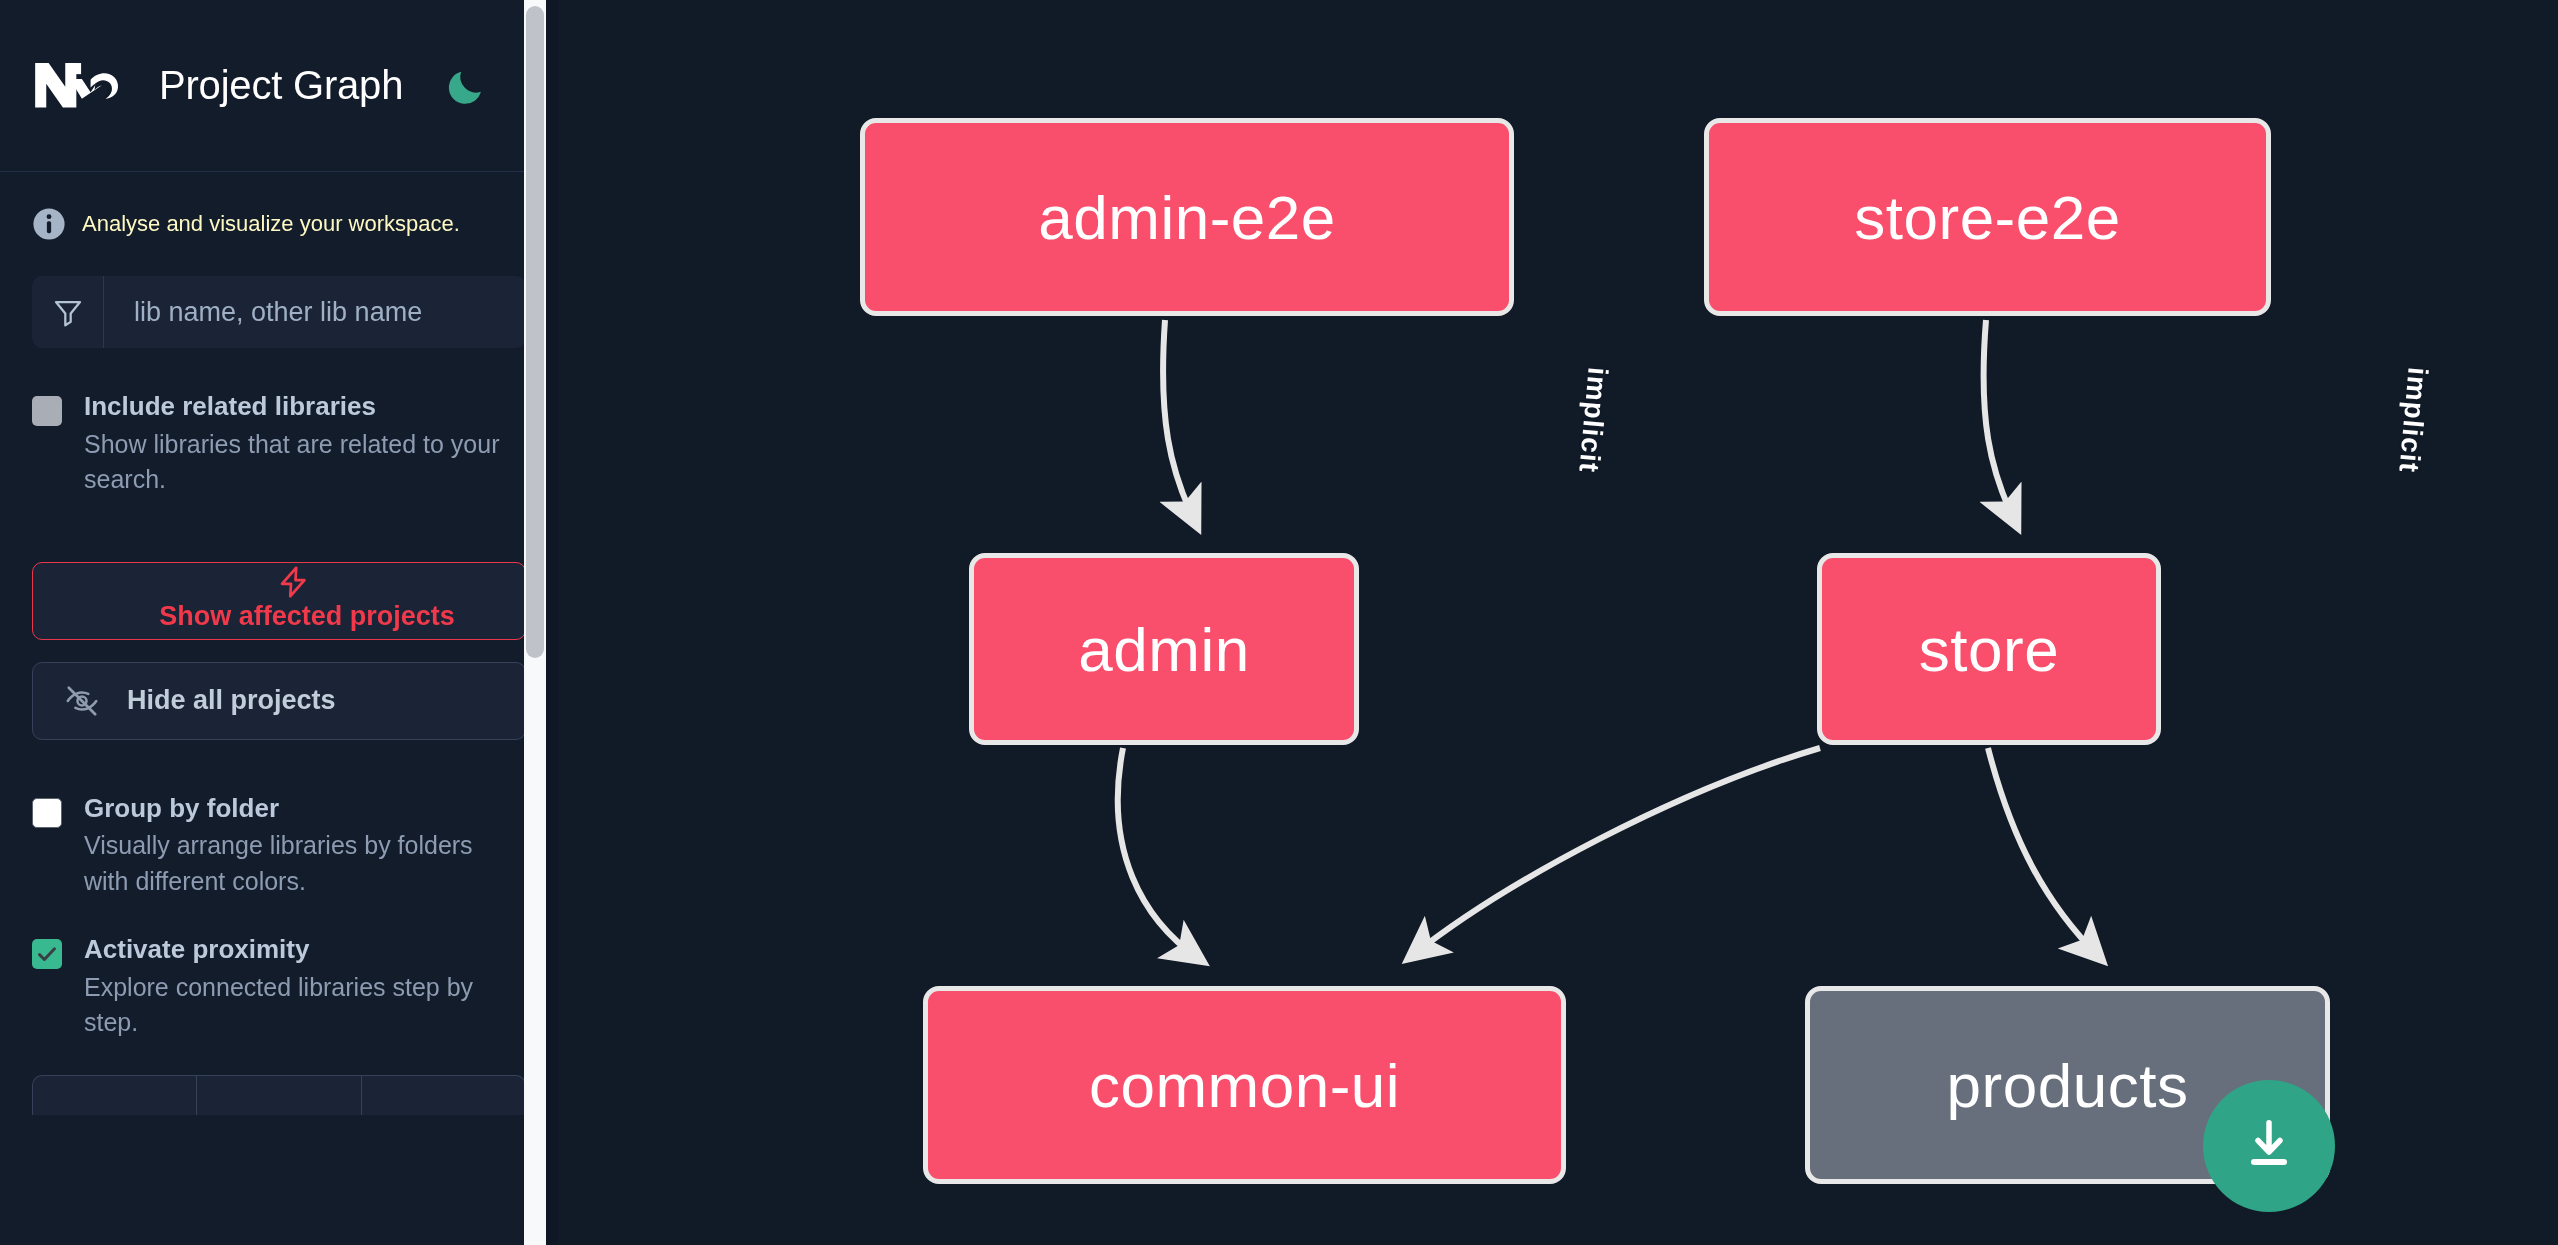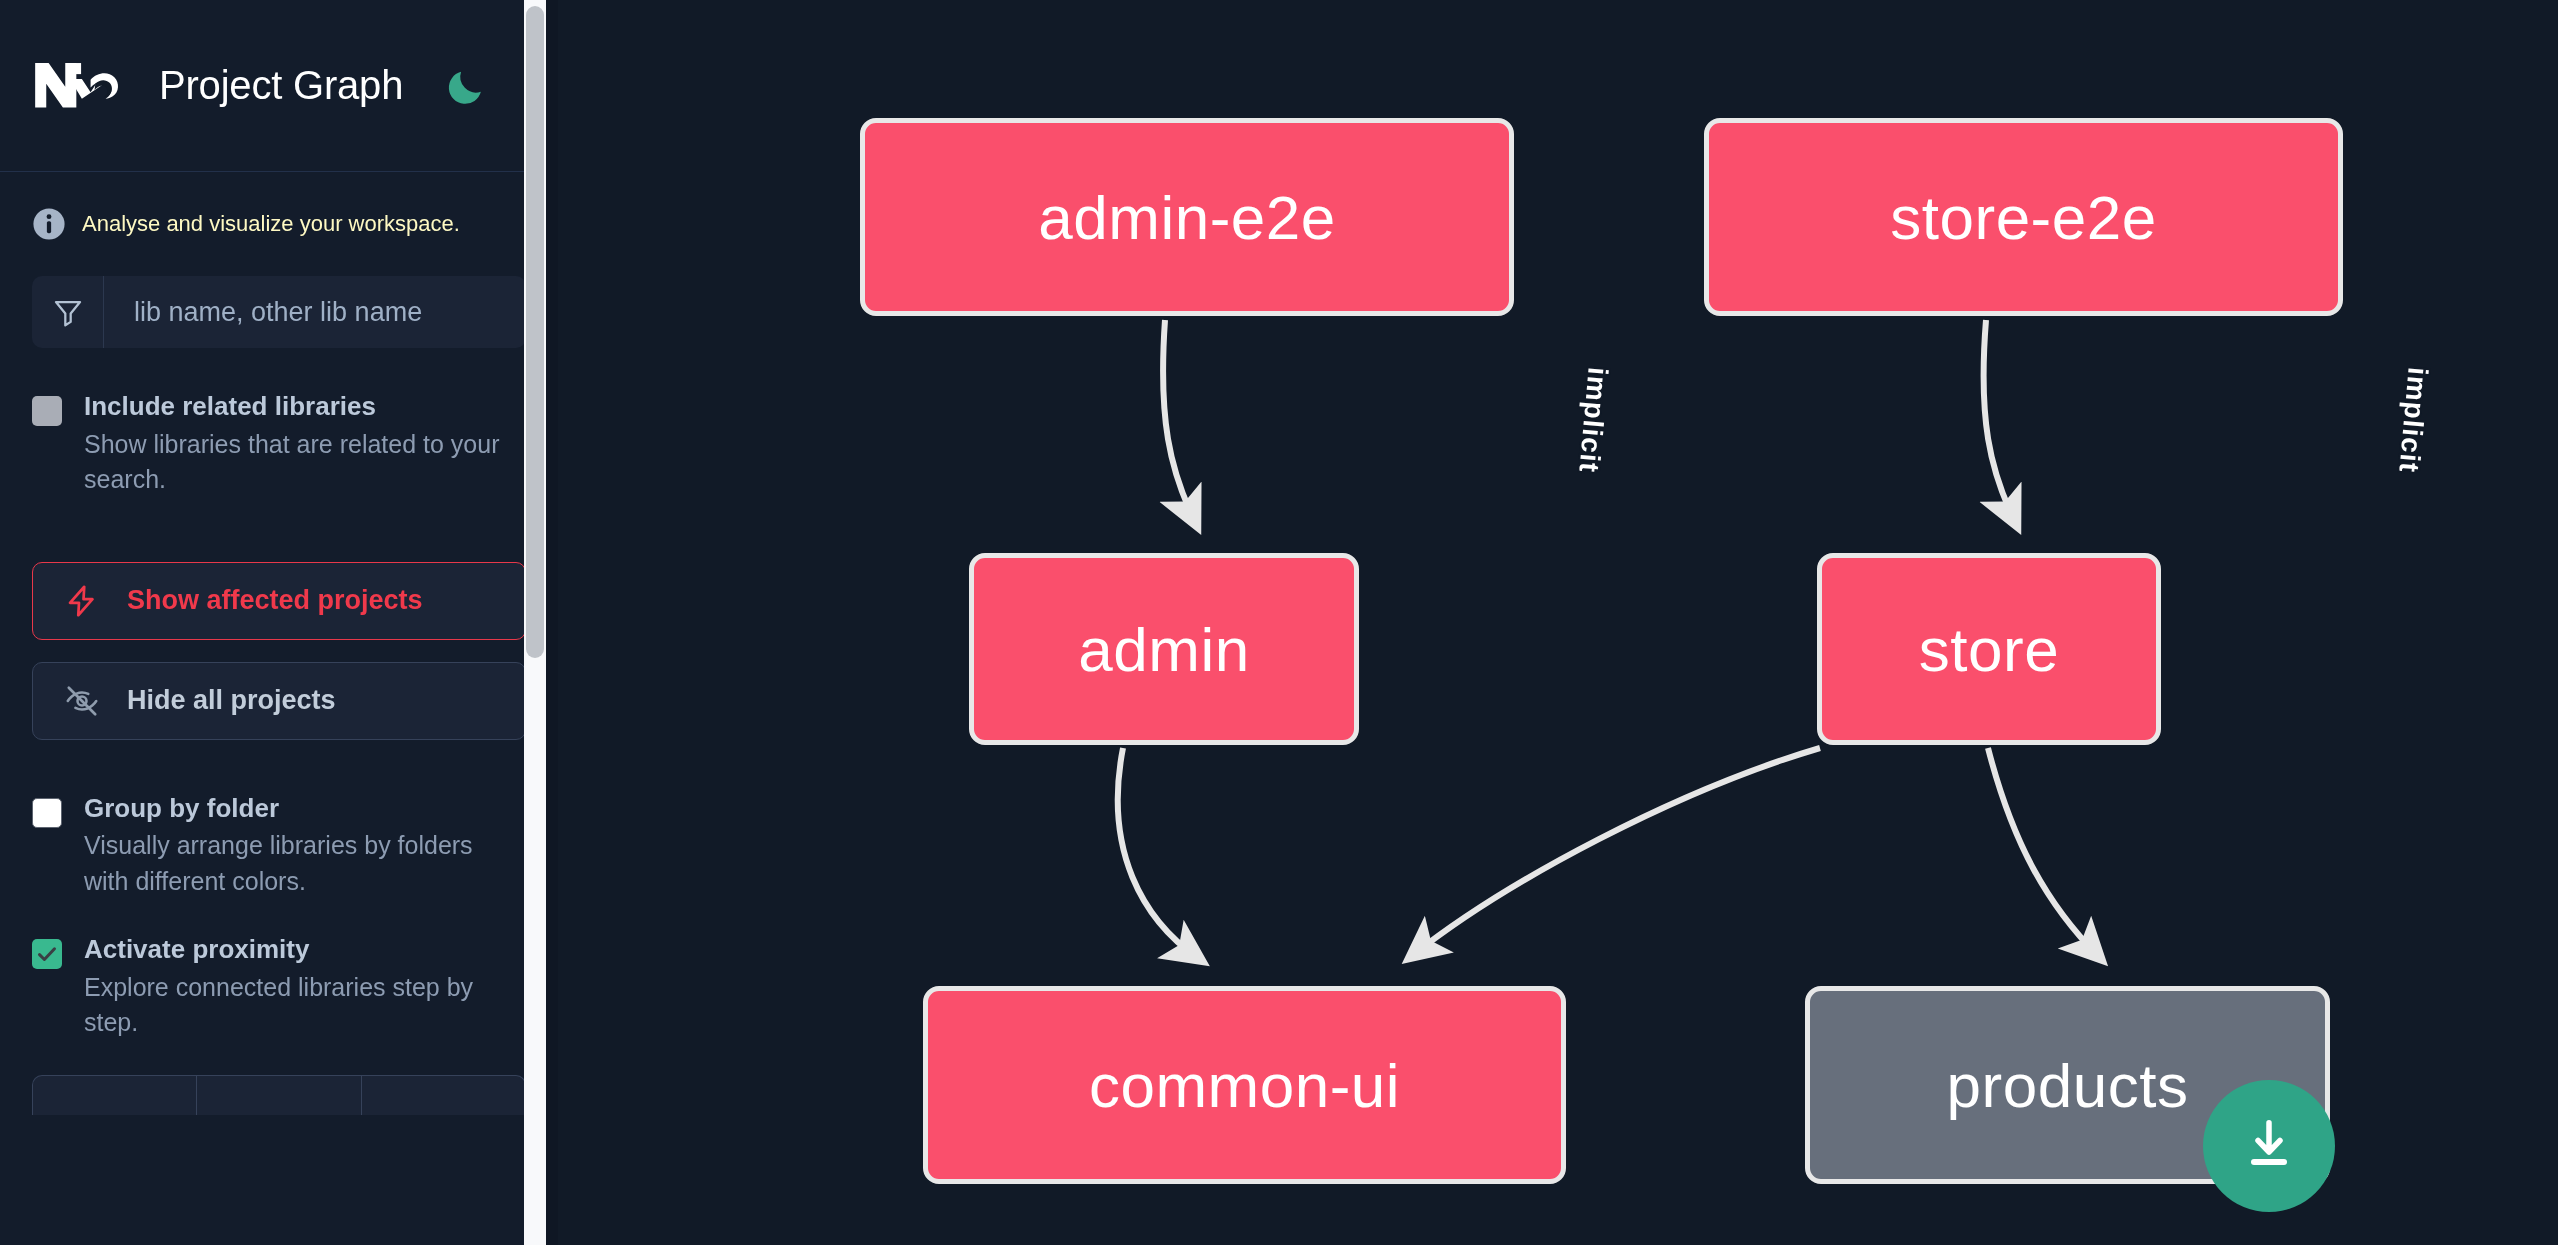"store-e2e" div.node { width: 639px -> 567px }
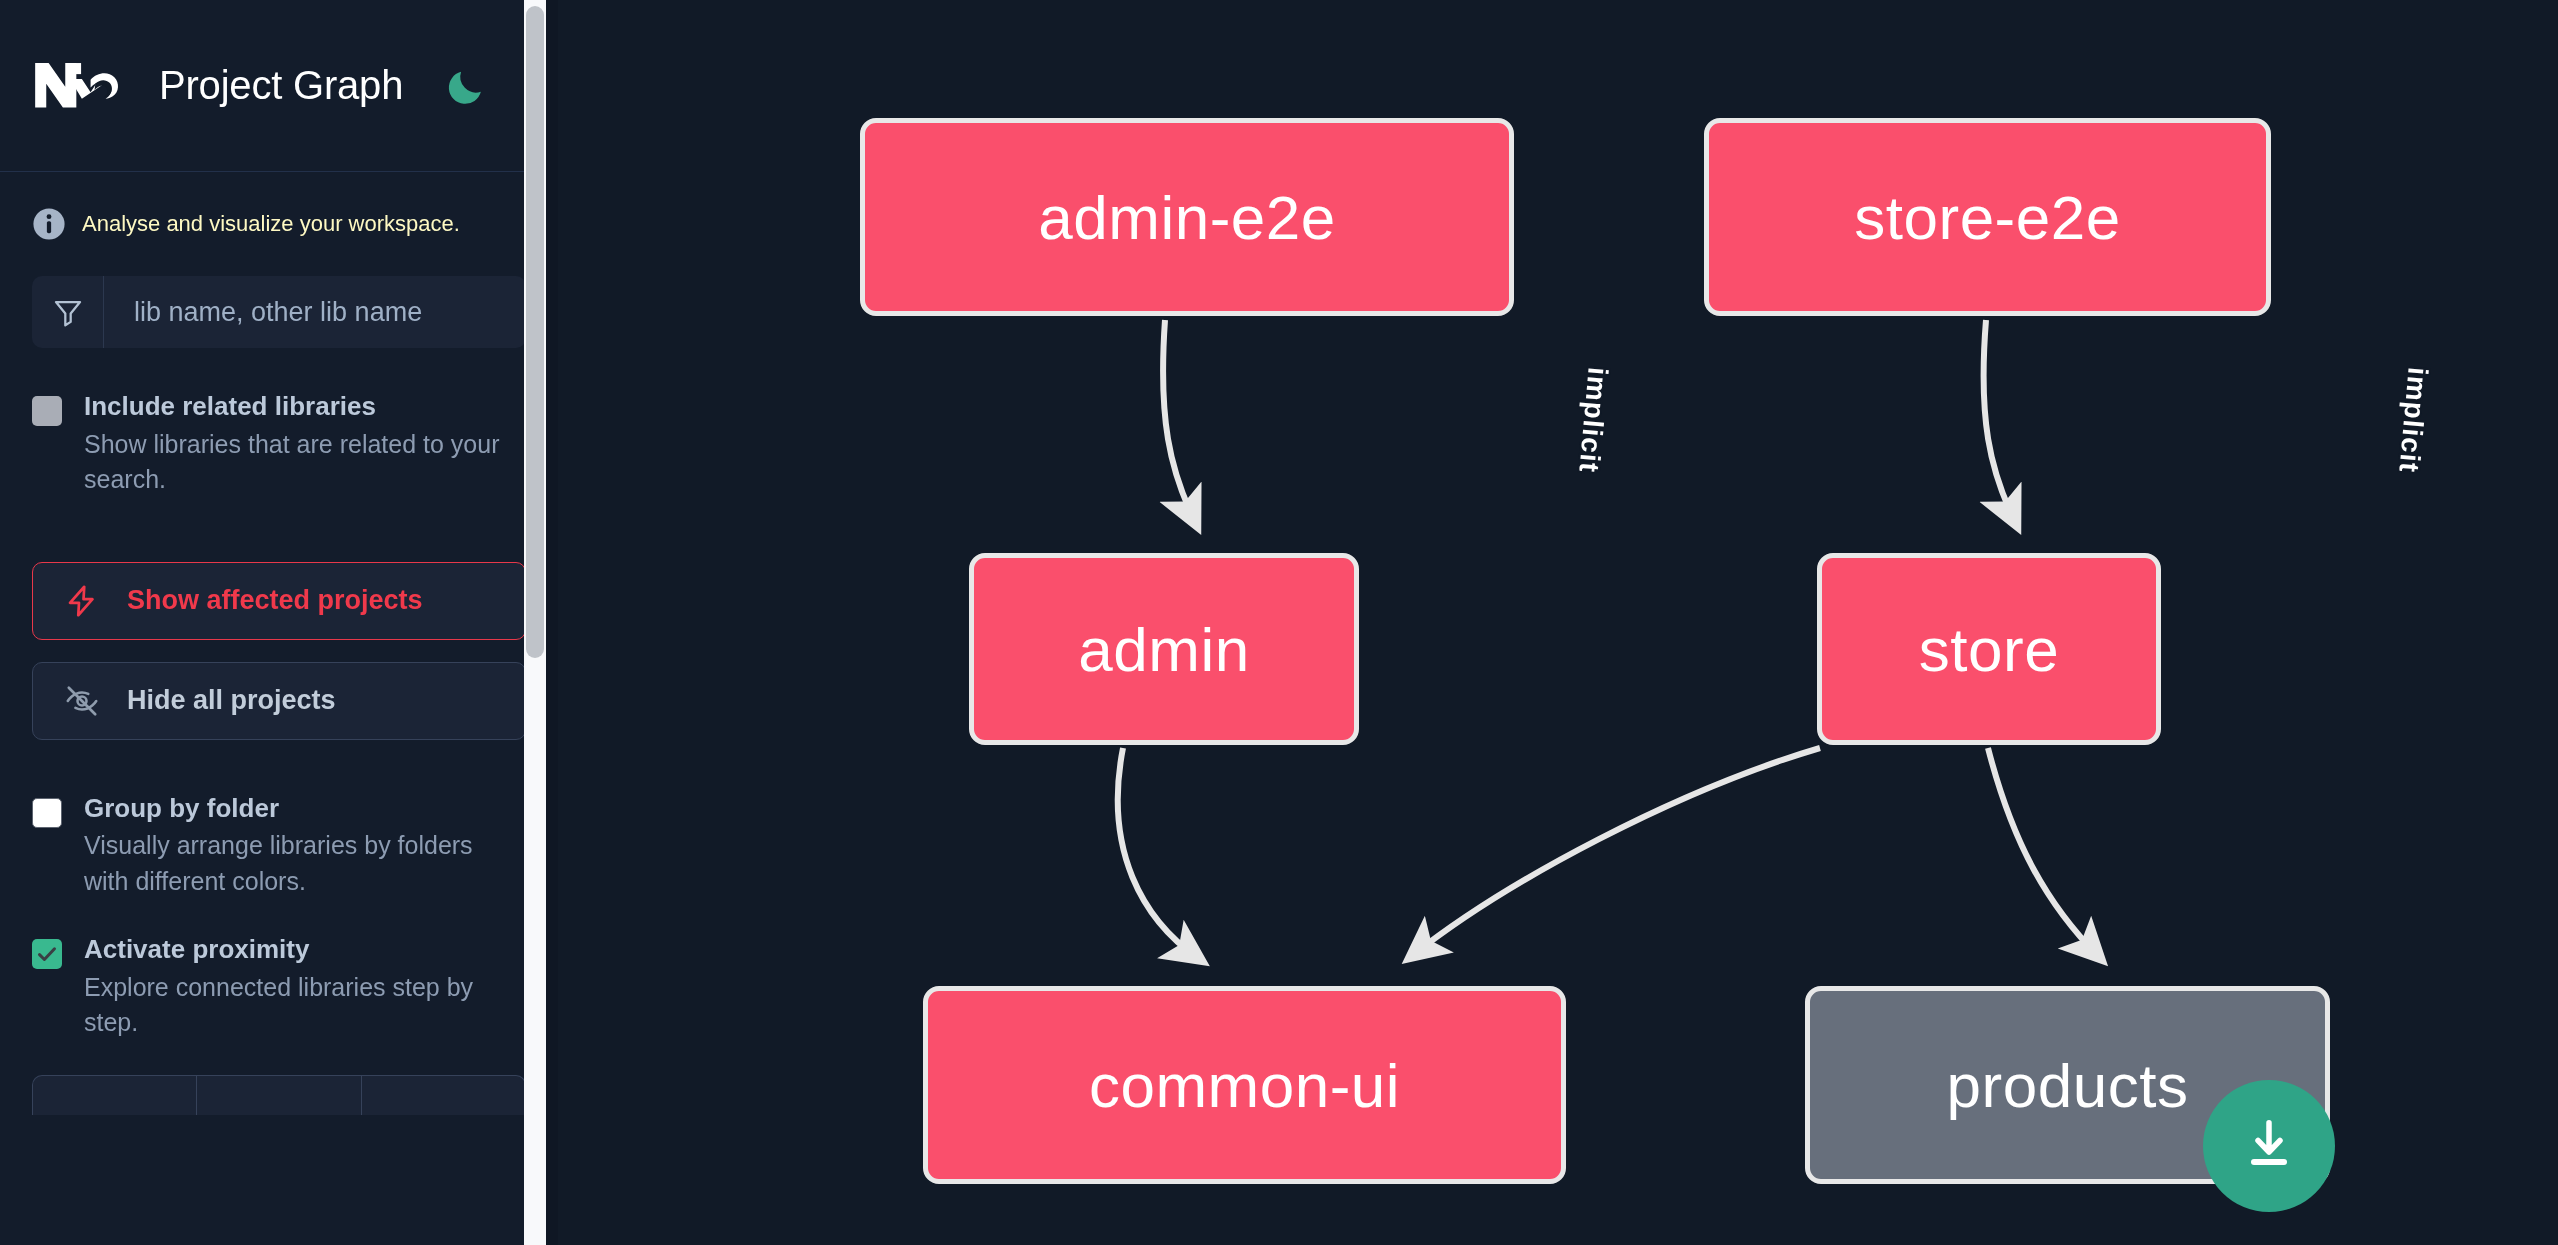"Show affected projects" .btn.danger { flex-direction: none -> column }
